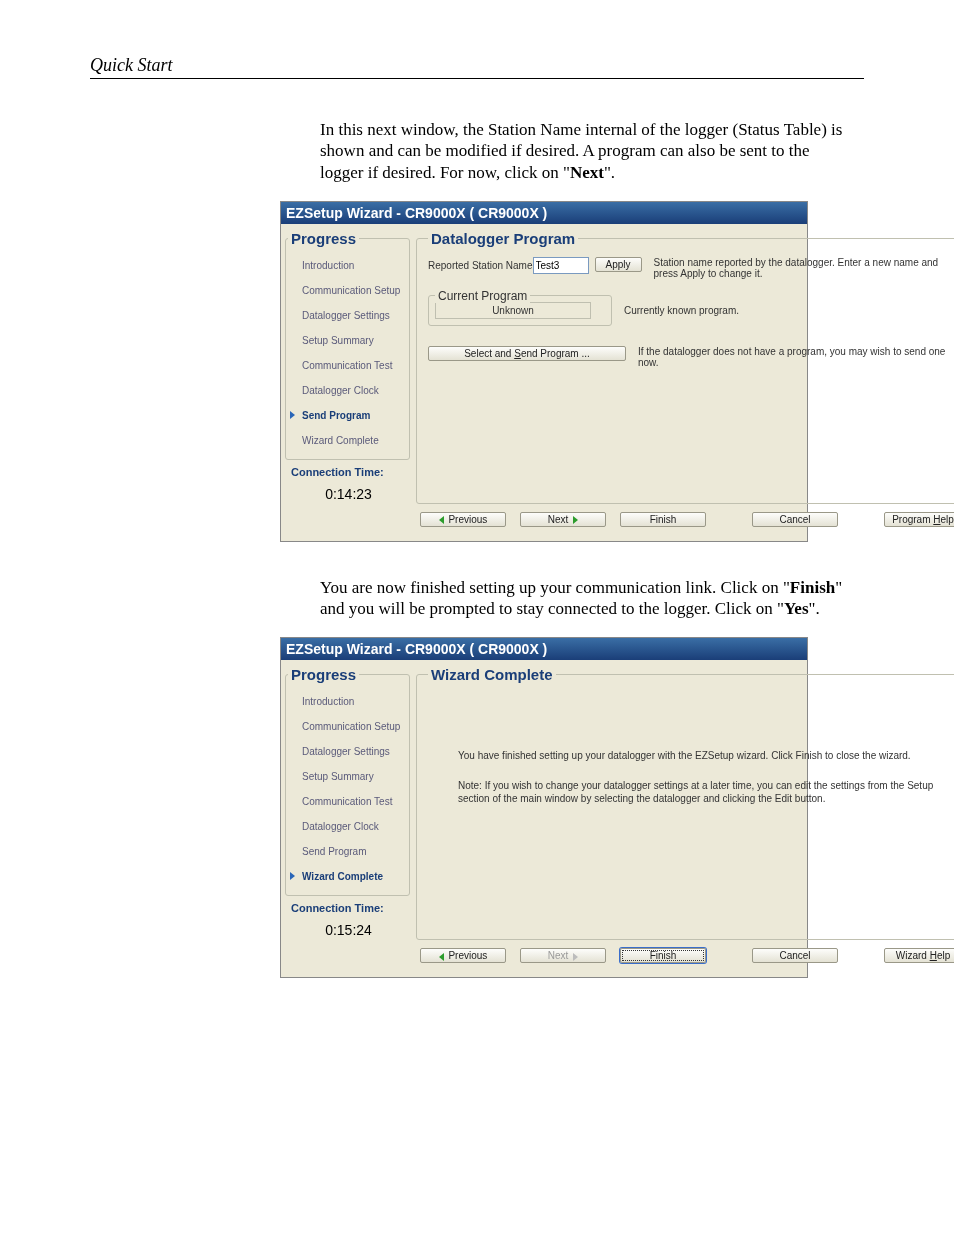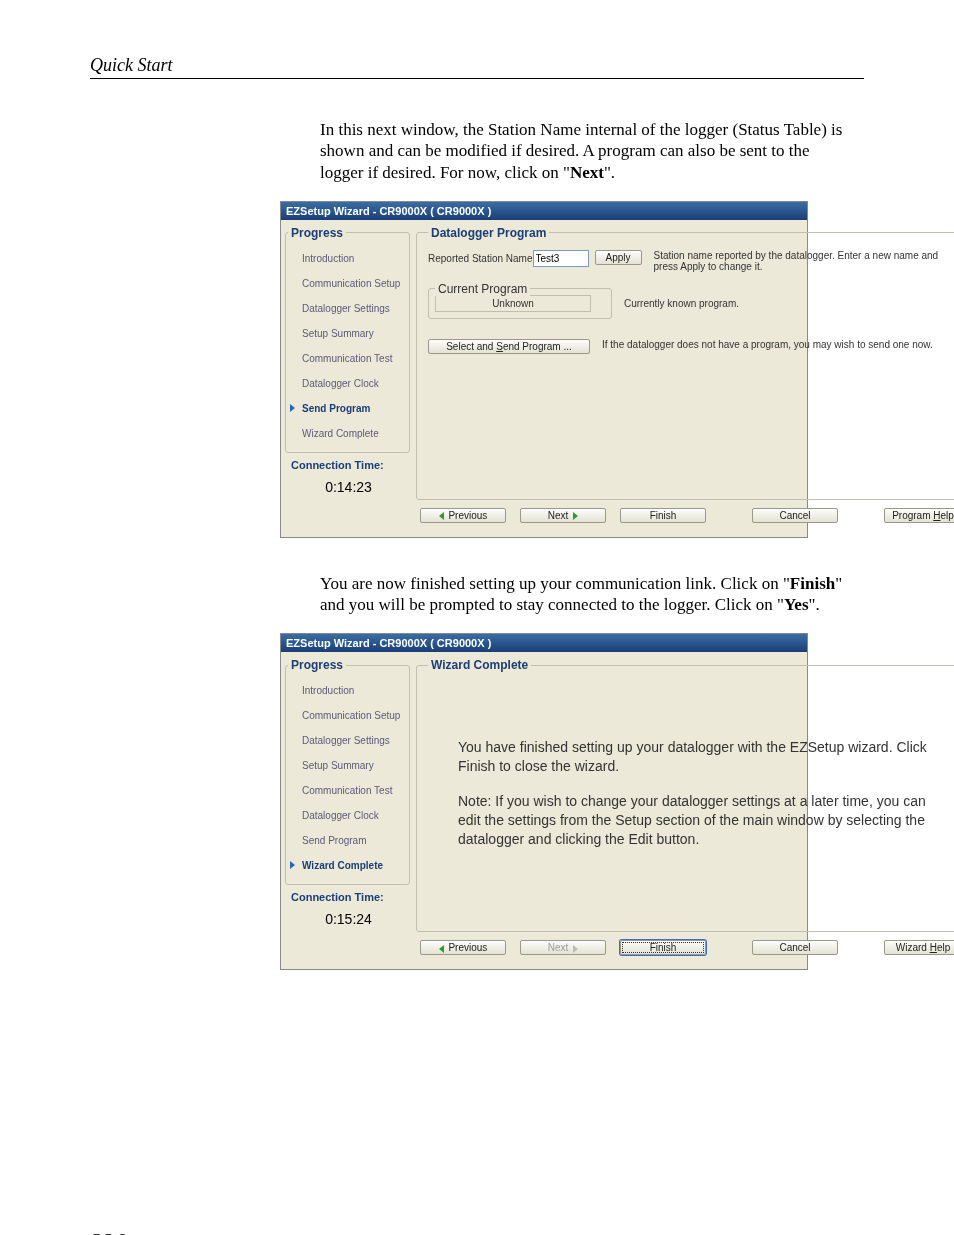"EZSetup Wizard - CR9000X (" .titlebar { font-size: 11px -> 14px }
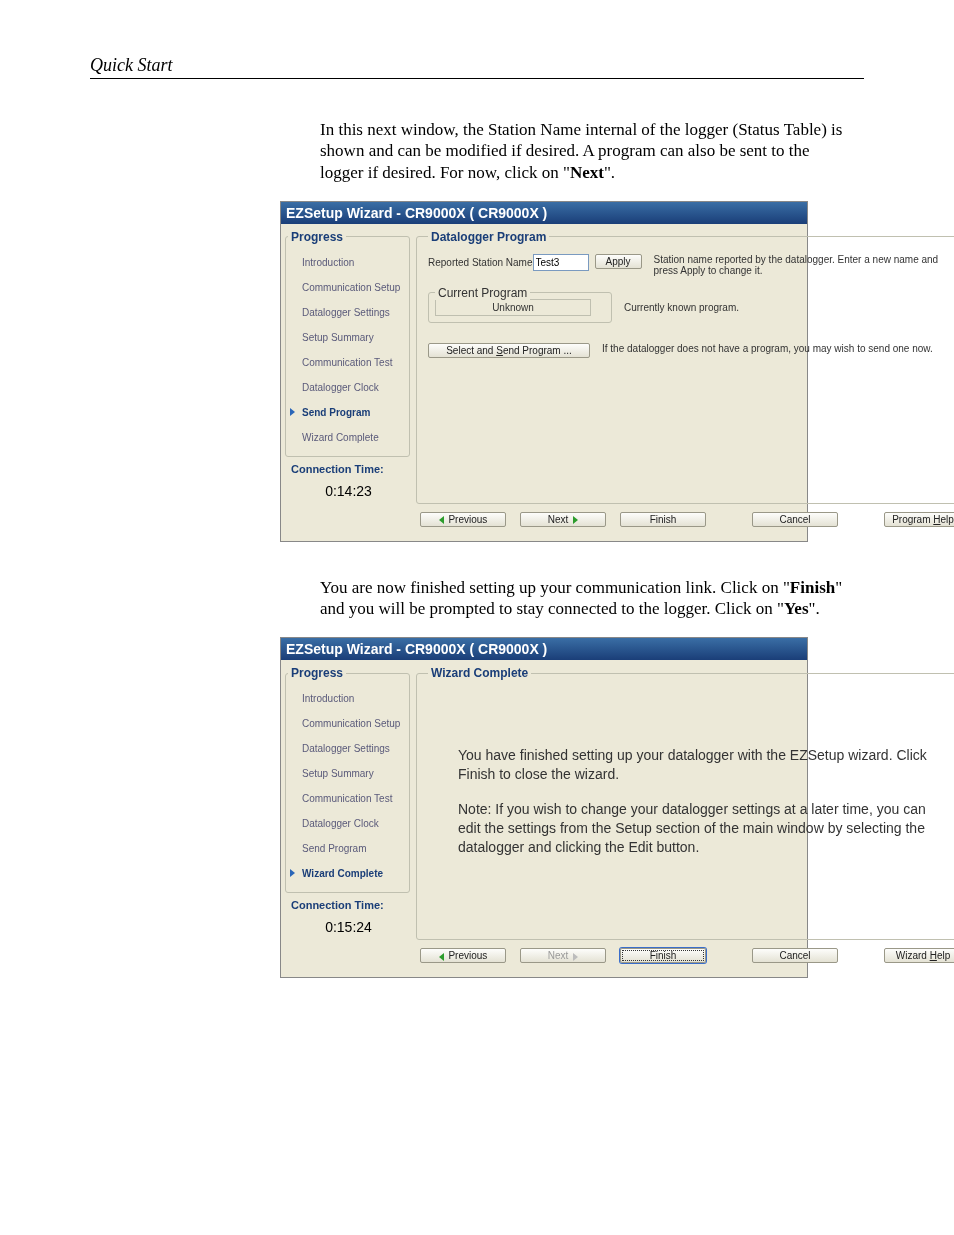"Progress" .sidebar fieldset legend, .content fieldset legend { font-size: 12px -> 15px }
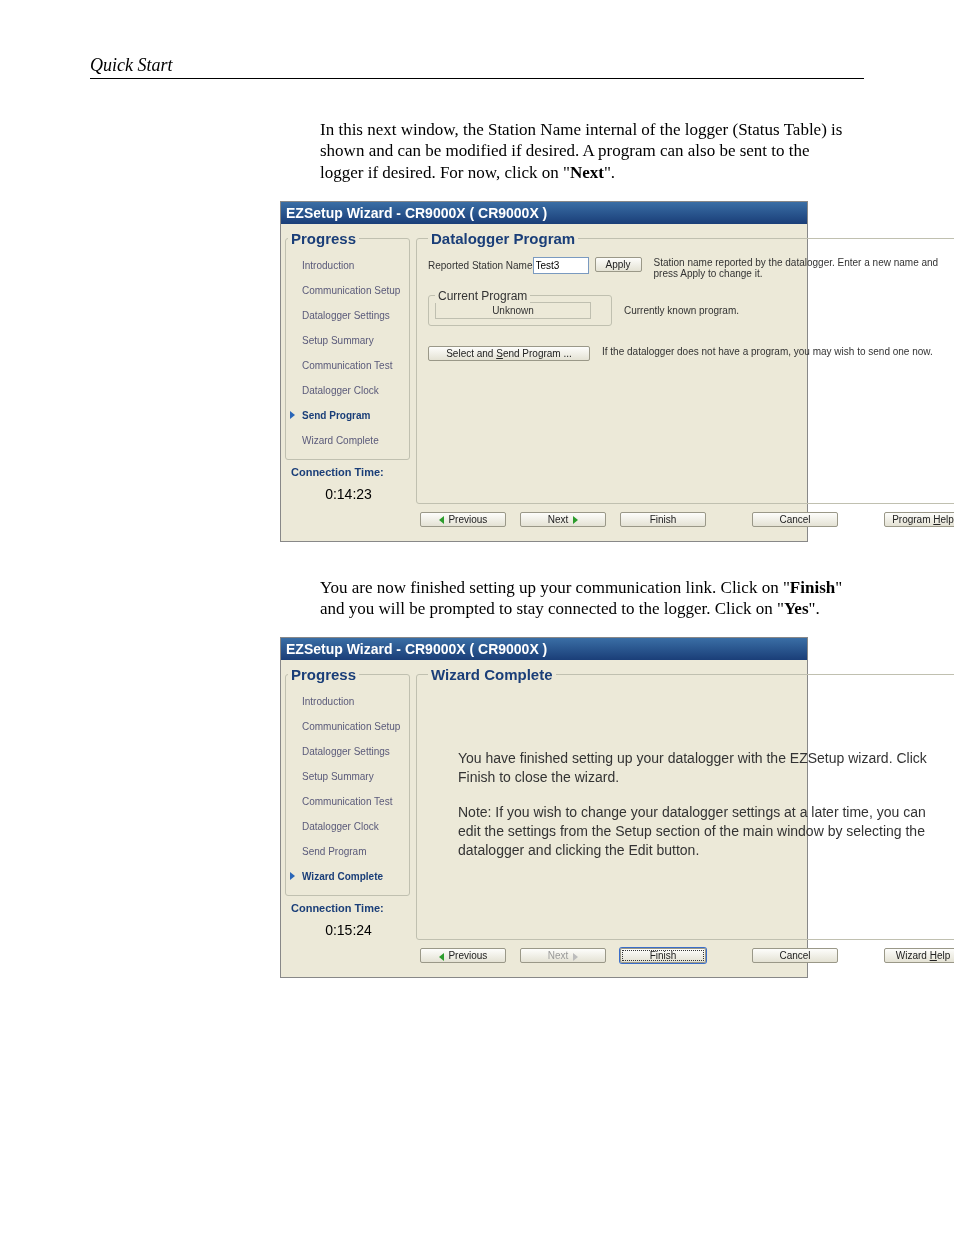"Select and Send Program ..." button.btn { width: 162px -> 198px }
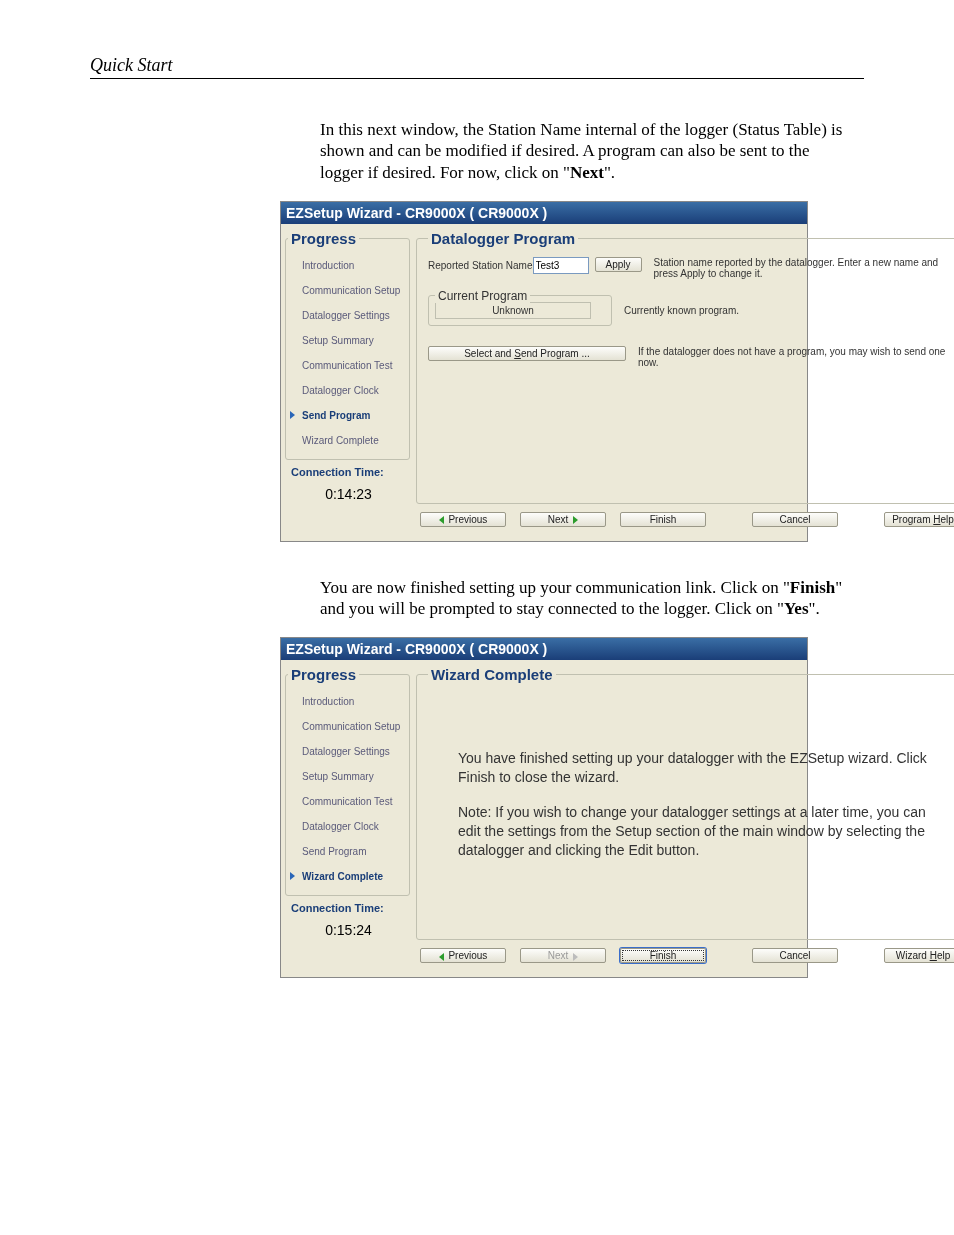"You have finished setting up" .hint2 { font-size: 14px -> 10px }
